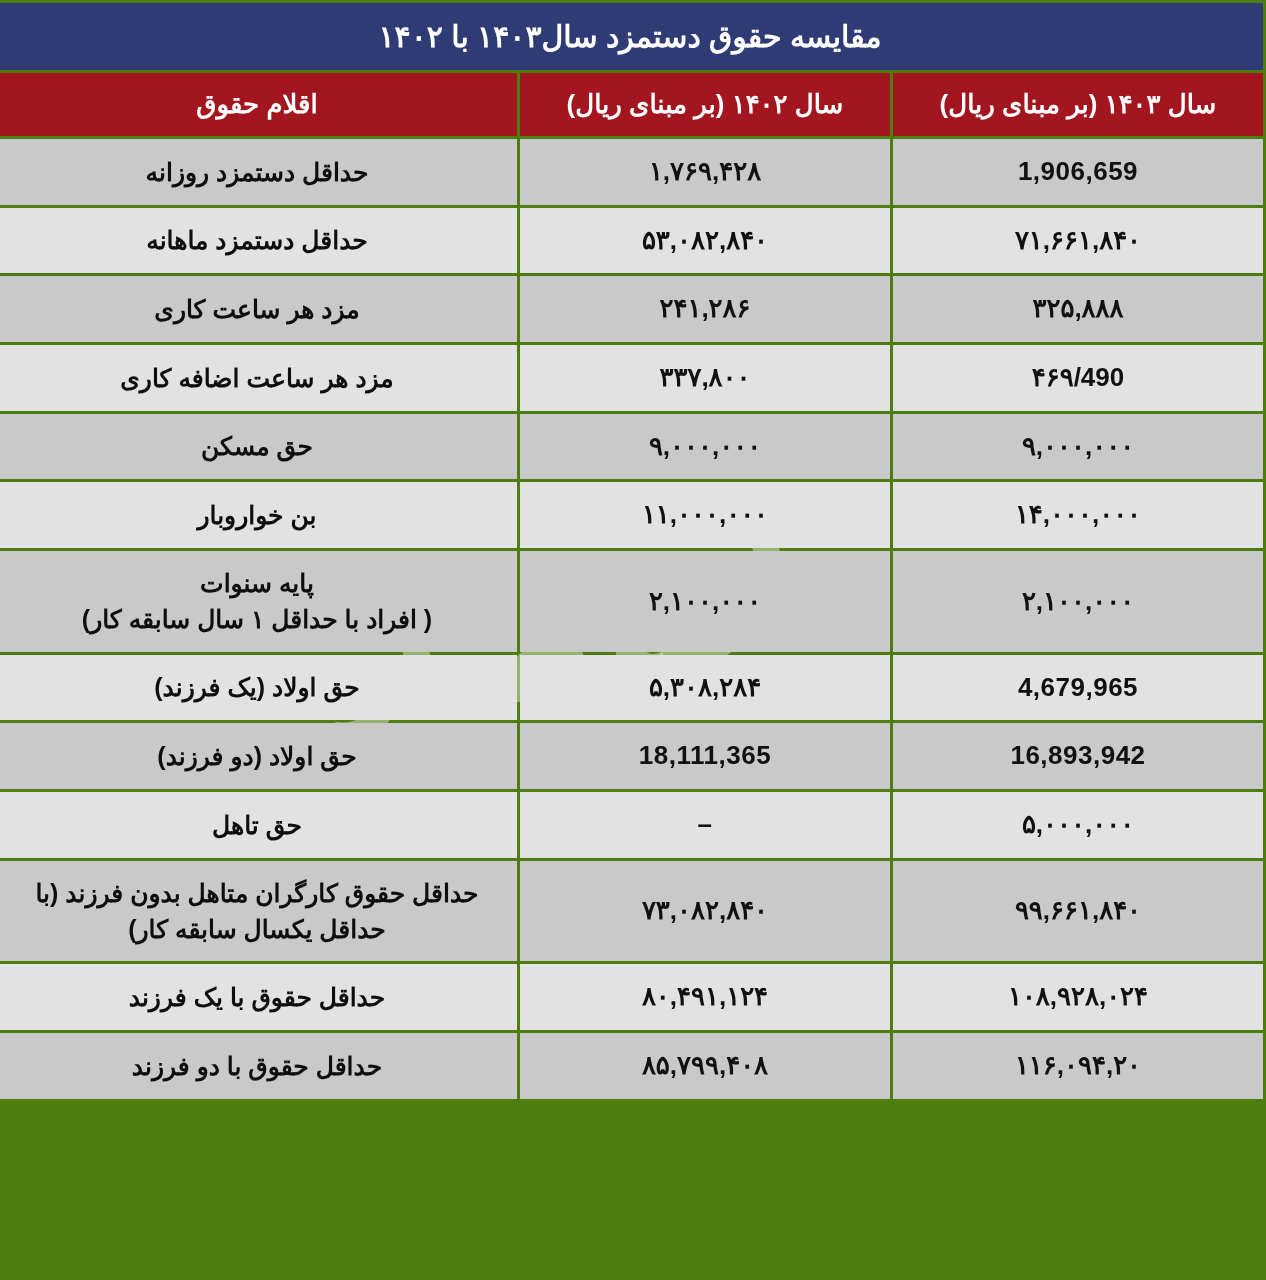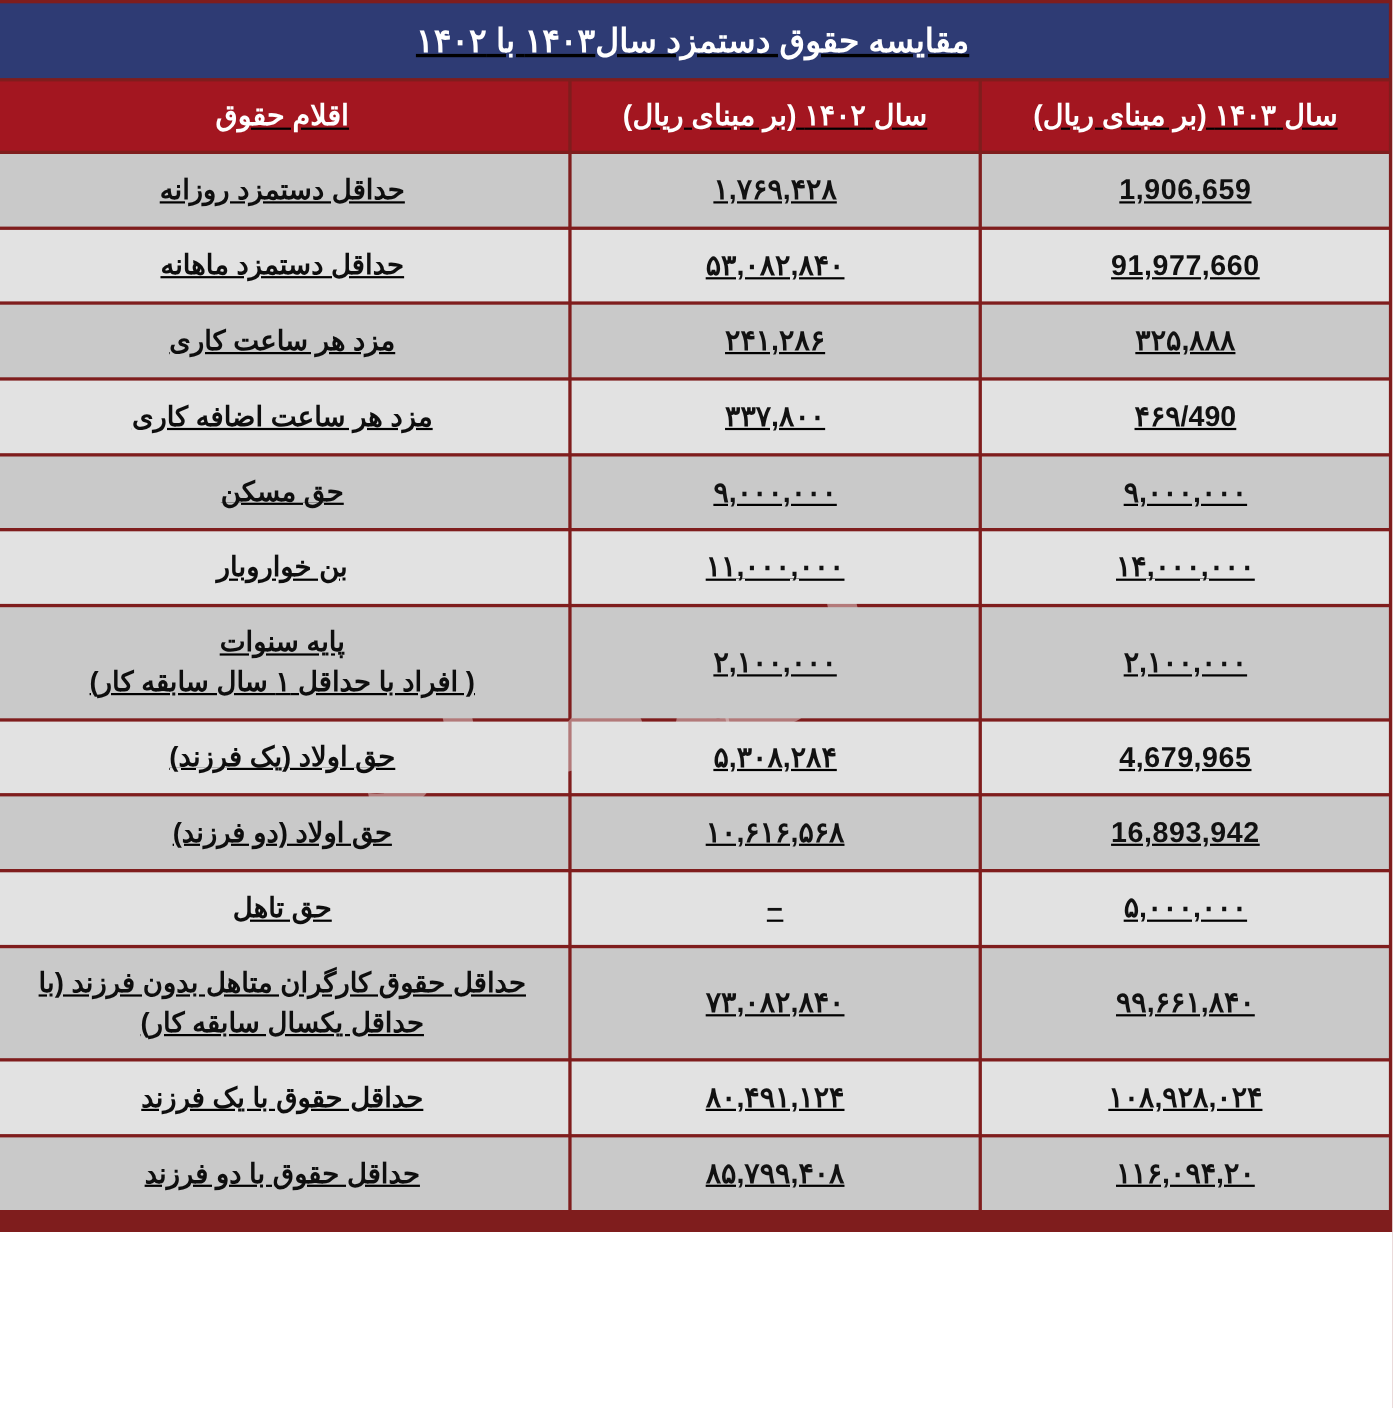"مقایسه حقوق دستمزد سال۱۴۰۳ با" .sheet { background: #7f1d1d -> #4d7c0f; height: 1120px -> 1280px; text-decoration: underline -> none }
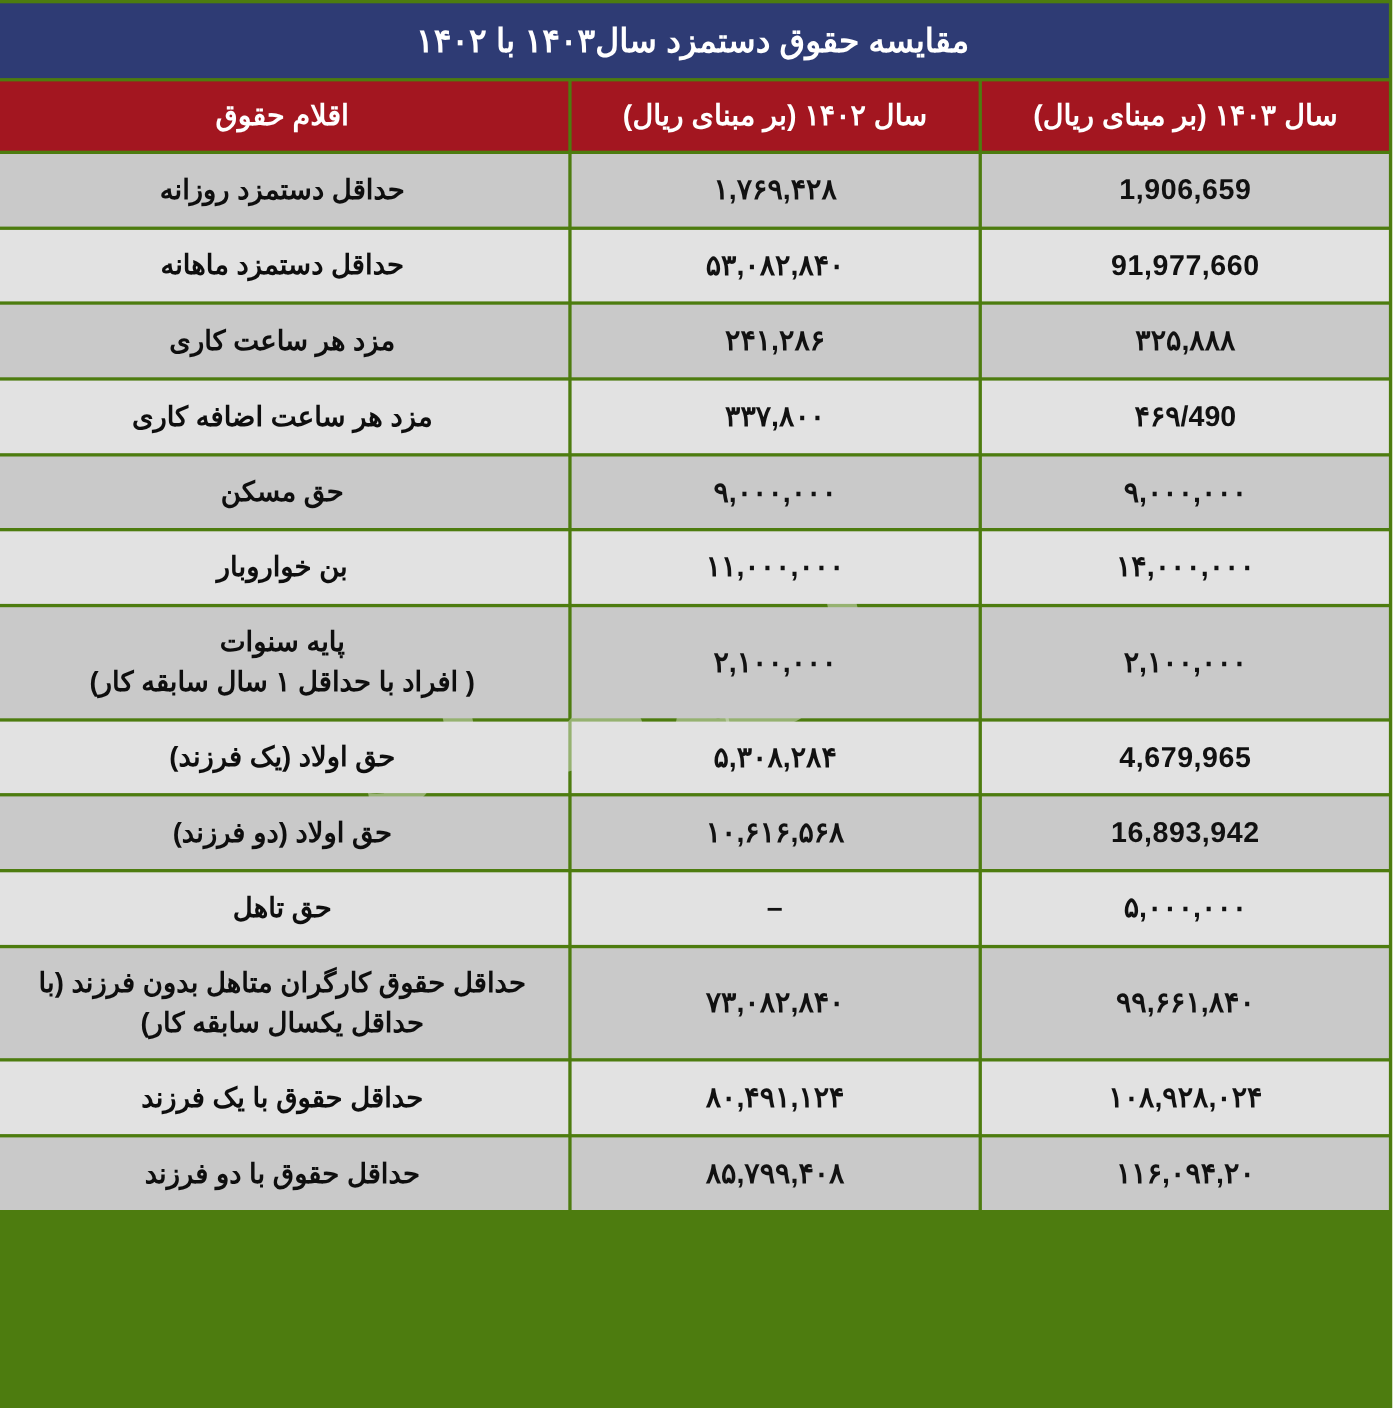"91,977,660" td.num-cell { text: 91,977,660 -> ۷۱,۶۶۱,۸۴۰ }
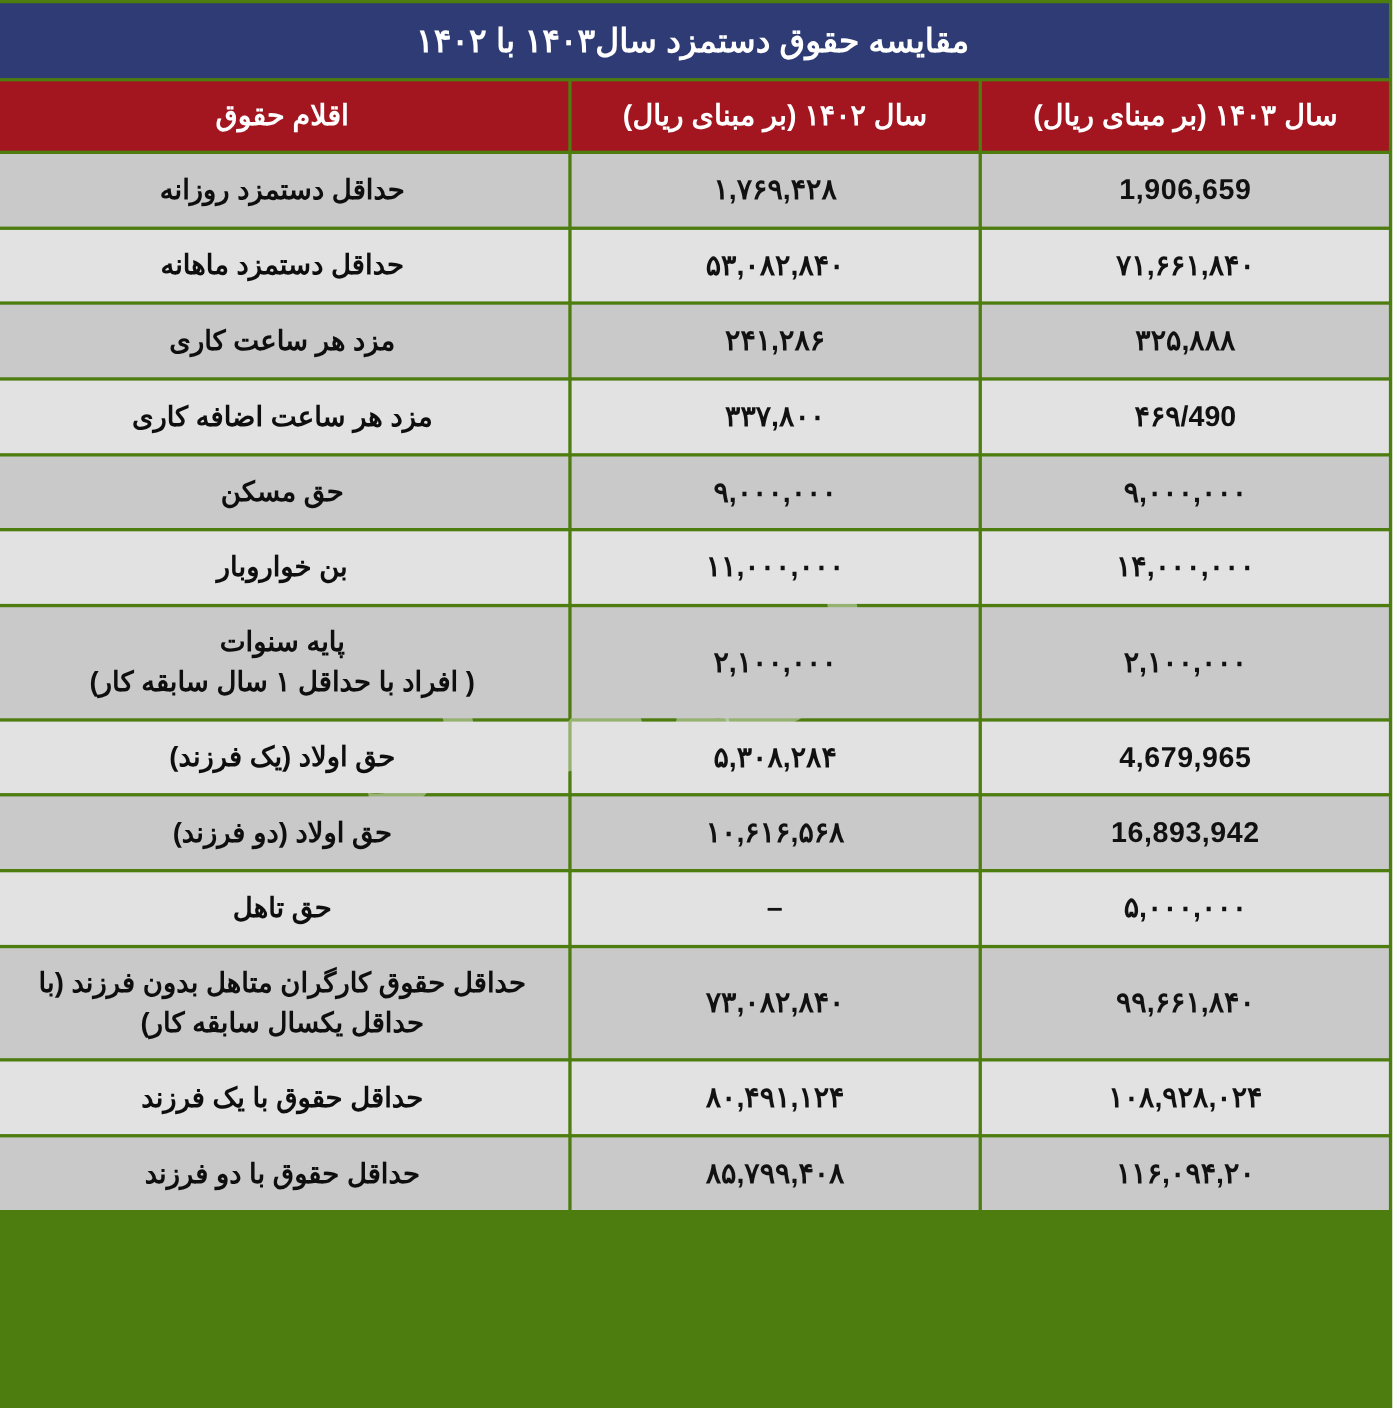"۱۰,۶۱۶,۵۶۸" td.num-cell { text: ۱۰,۶۱۶,۵۶۸ -> 18,111,365 }
